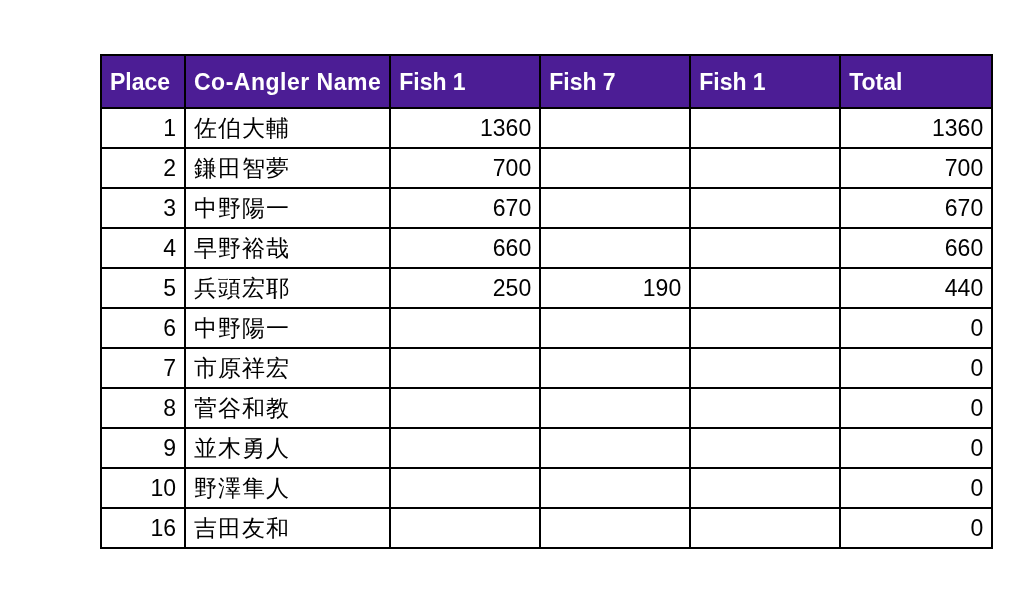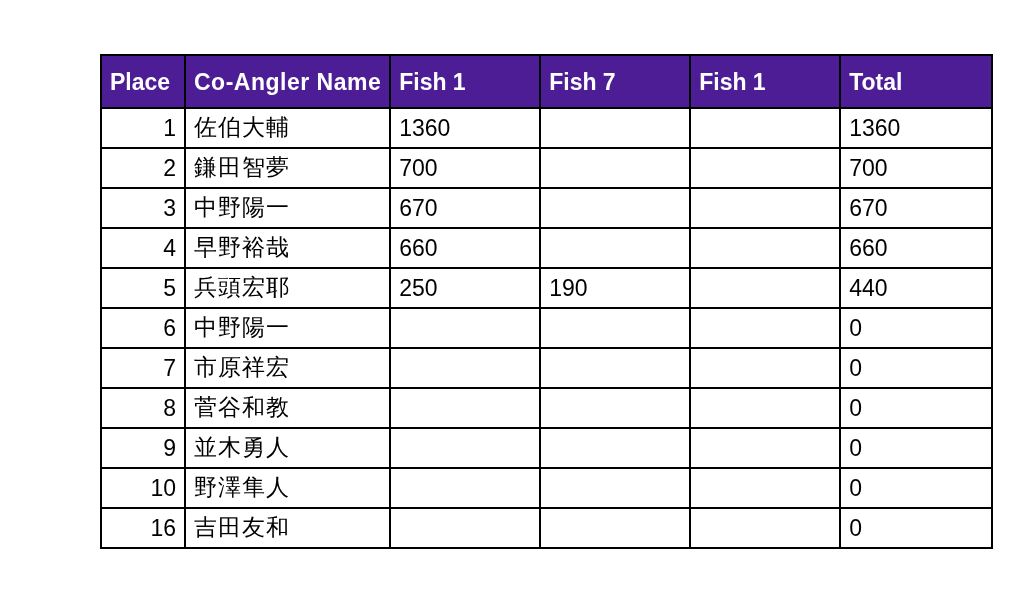"佐伯大輔" td.cell-name { font-family: Liberation Serif, serif -> none }
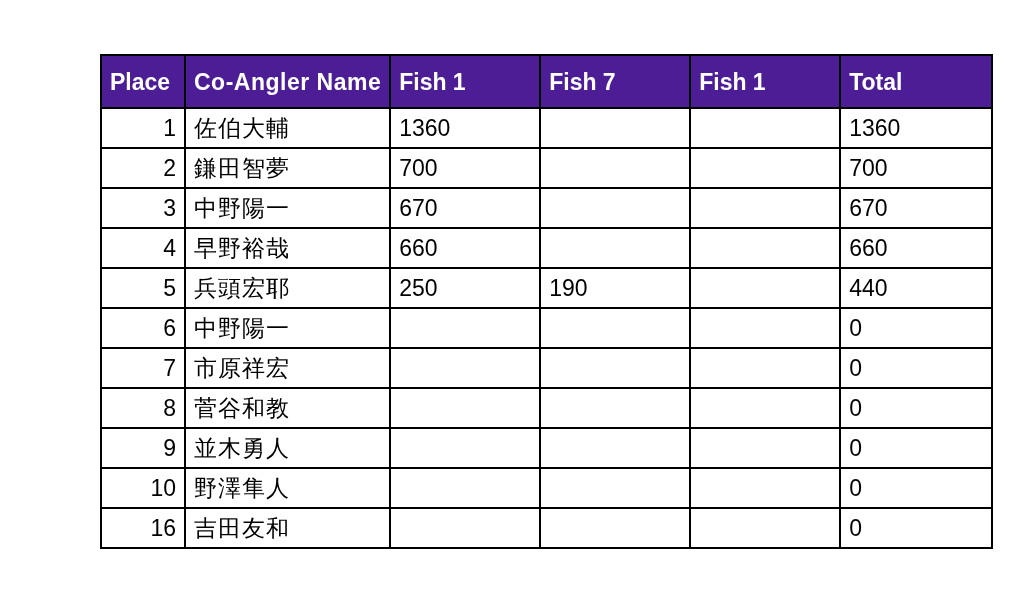"1360" td.cell-num { text-align: none -> right }
